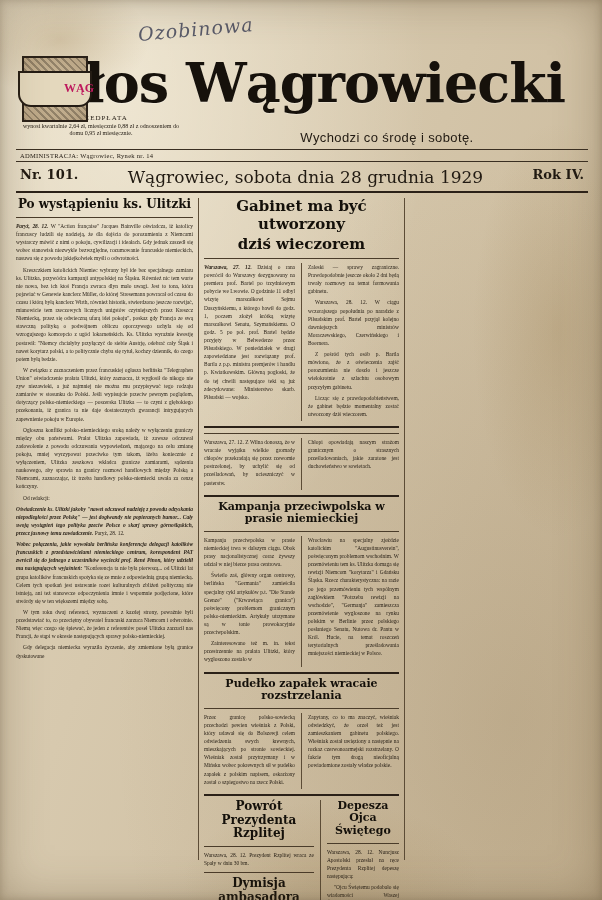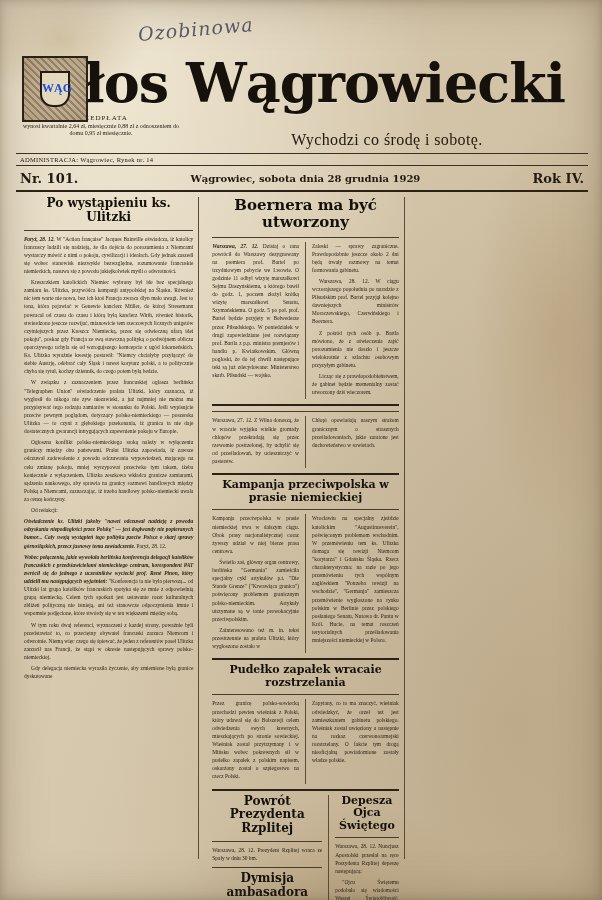"WĄG" .logo .shield { color: #1d4ed8 -> #be185d; padding-left: none -> 44px }
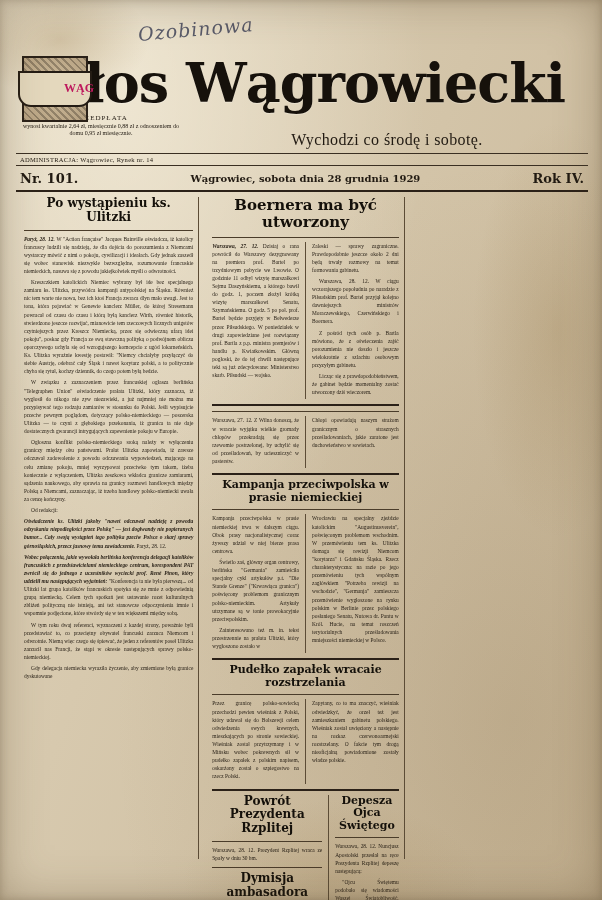"Wychodzi co środę i sobotę." .slogan { font-family: Liberation Serif, serif -> Liberation Sans, sans-serif; font-size: 16px -> 13px }
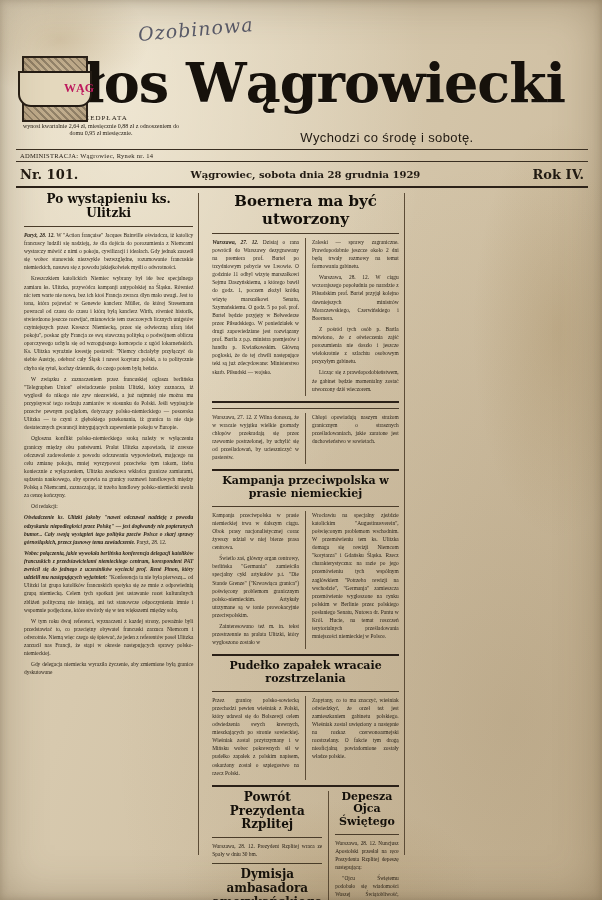"Nr. 101." .issue-bar { align-items: center -> none }
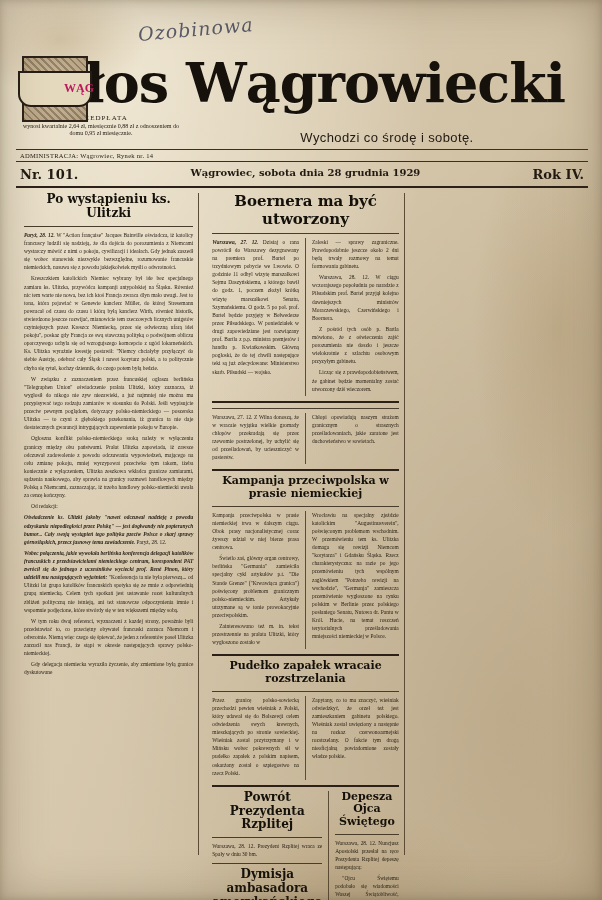"Wągrowiec, sobota dnia 28 grudnia" .issue-bar .center { font-size: 10px -> 17px; font-weight: bold -> normal }
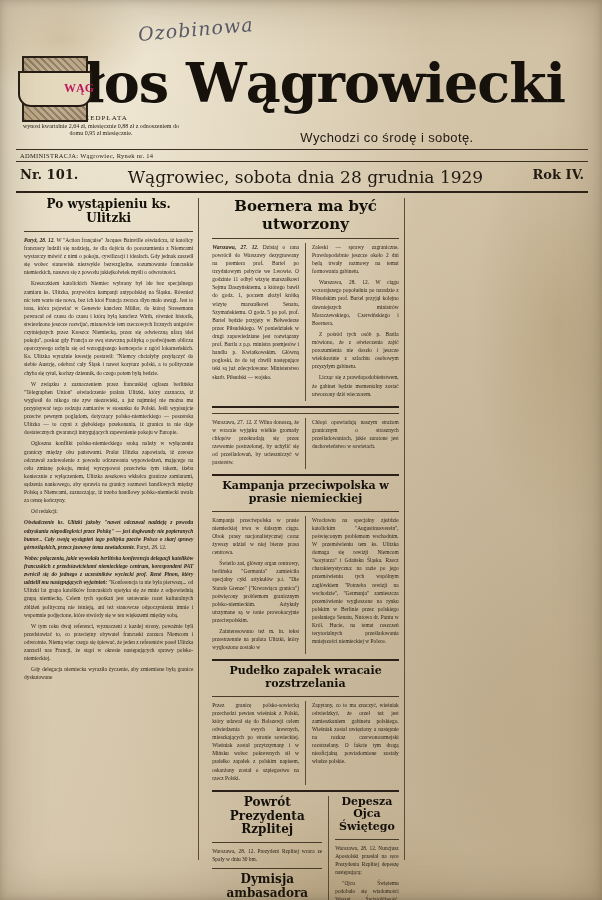"Po wystąpieniu ks. Ulitzki" .col { margin-left: 8px -> none }
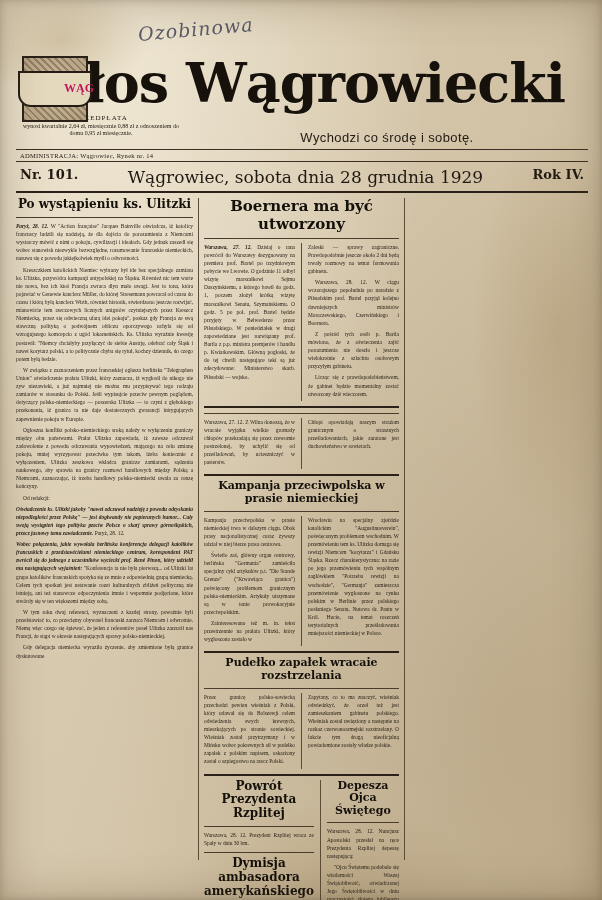"Boernera ma być utworzony" div.hl { text: Boernera -> Gabinet }
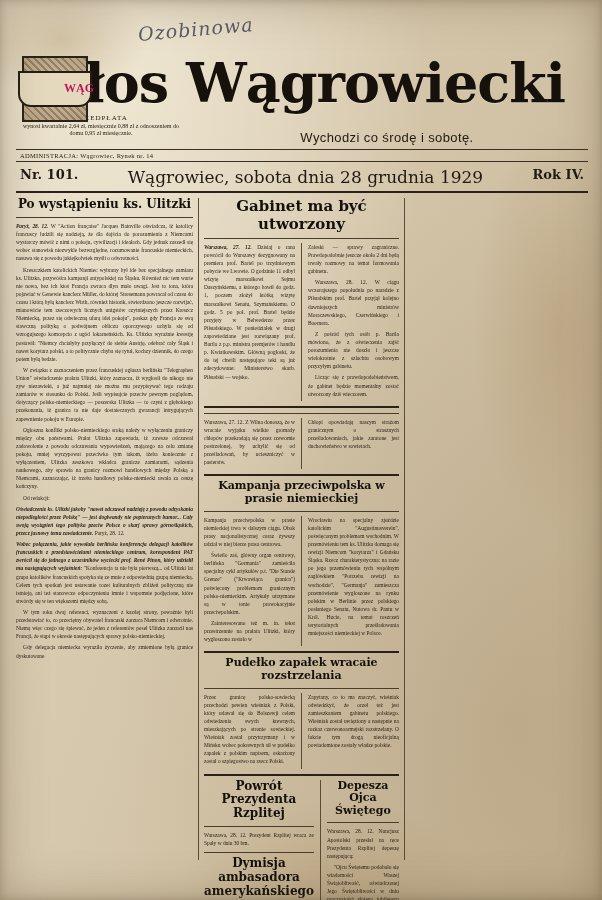"dziś wieczorem" div.hl { html: none -> <div>dziś wieczorem</div> }
